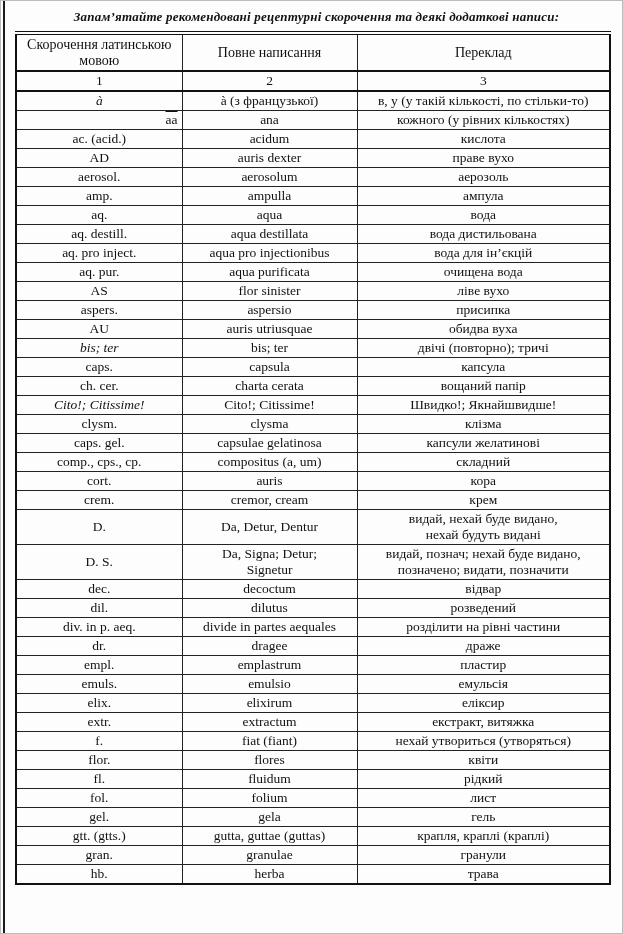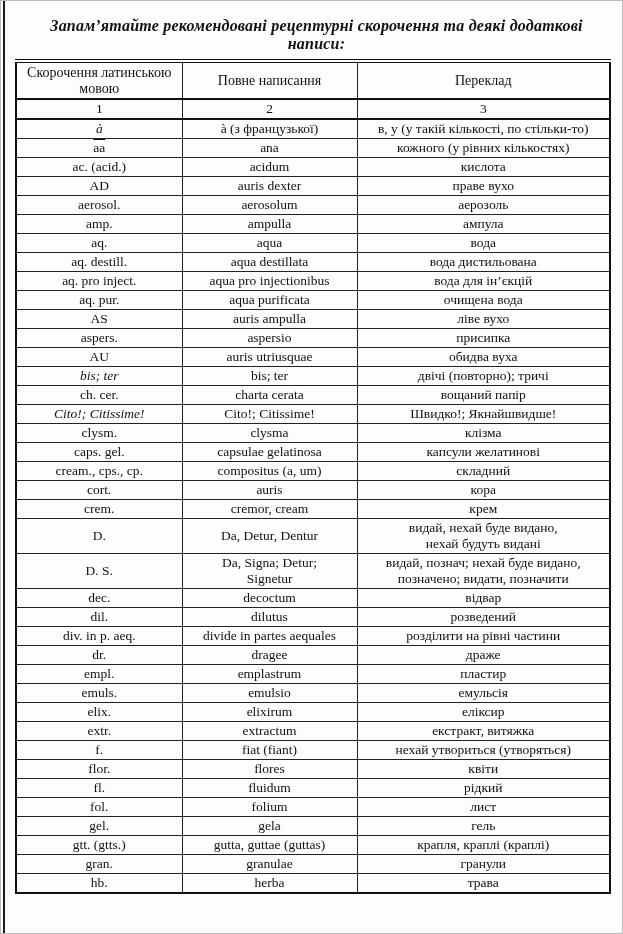"Запам’ятайте рекомендовані рецептурні" .page-title { font-size: 16px -> 13px; margin: 16px 20px 6px 30px -> 8px 20px 6px 30px }
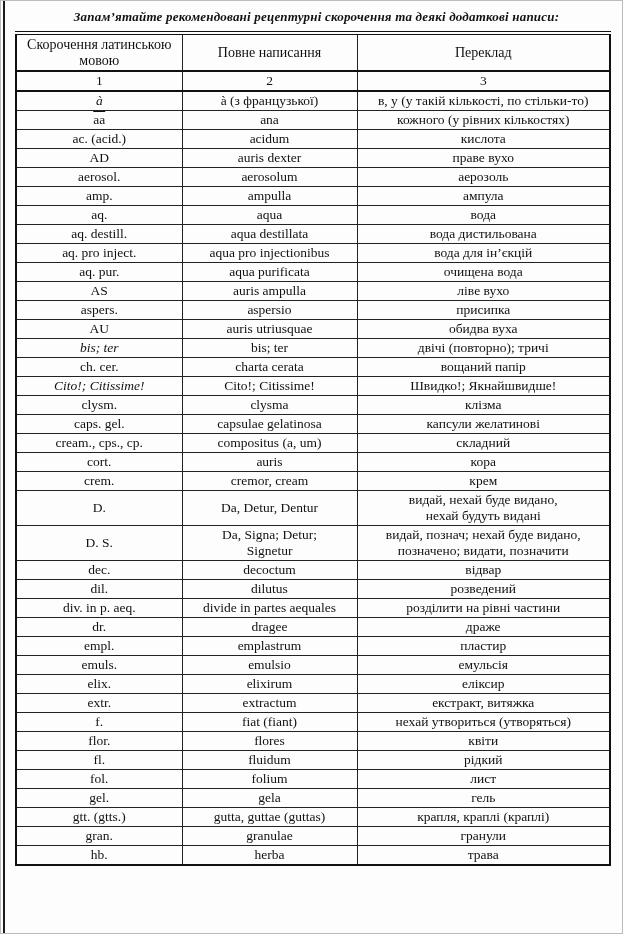"aa" .style-overline { text-align: none -> right }
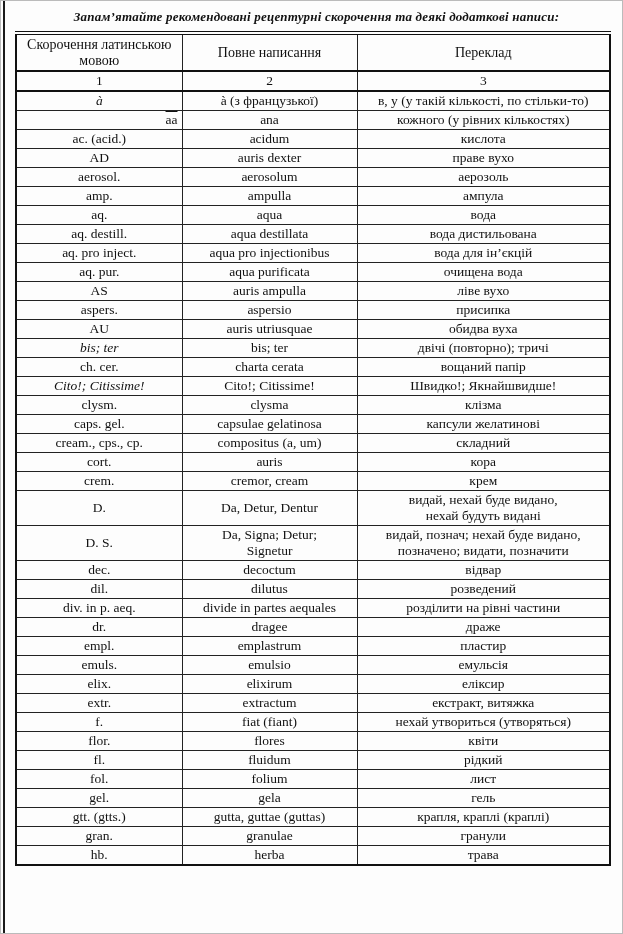"auris ampulla" td { text: auris ampulla -> flor sinister }
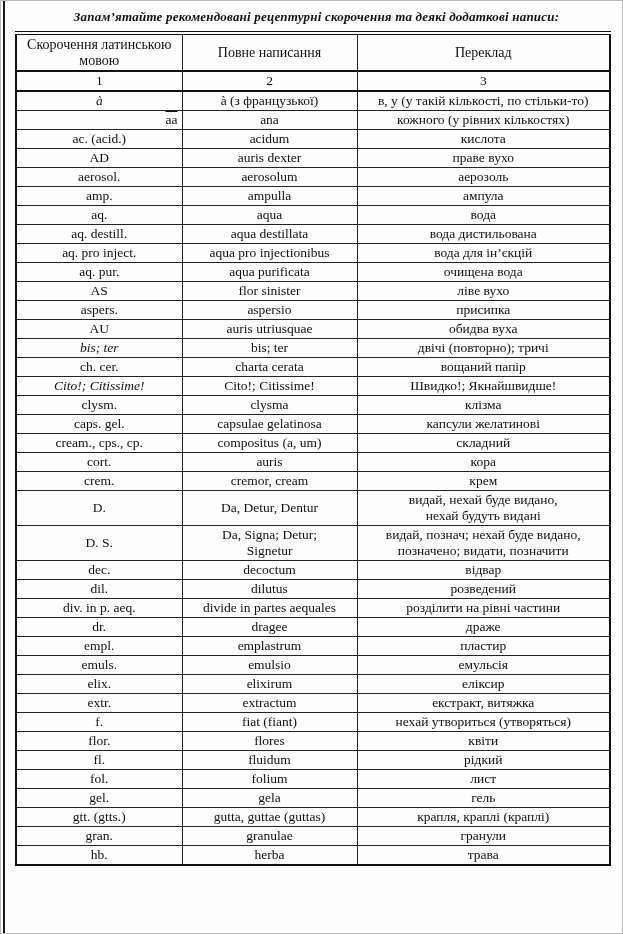"caps." tr { html: none -> <tr> <td>caps.</td> <td>capsula</td> <td>капсула</td> </tr> }
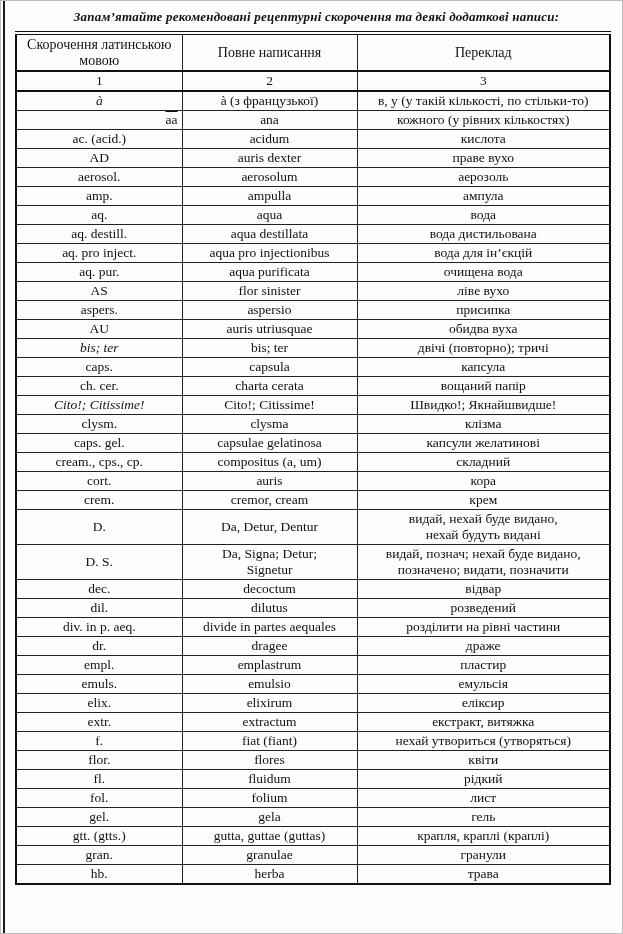"cream., cps., cp." td { text: cream -> comp }
